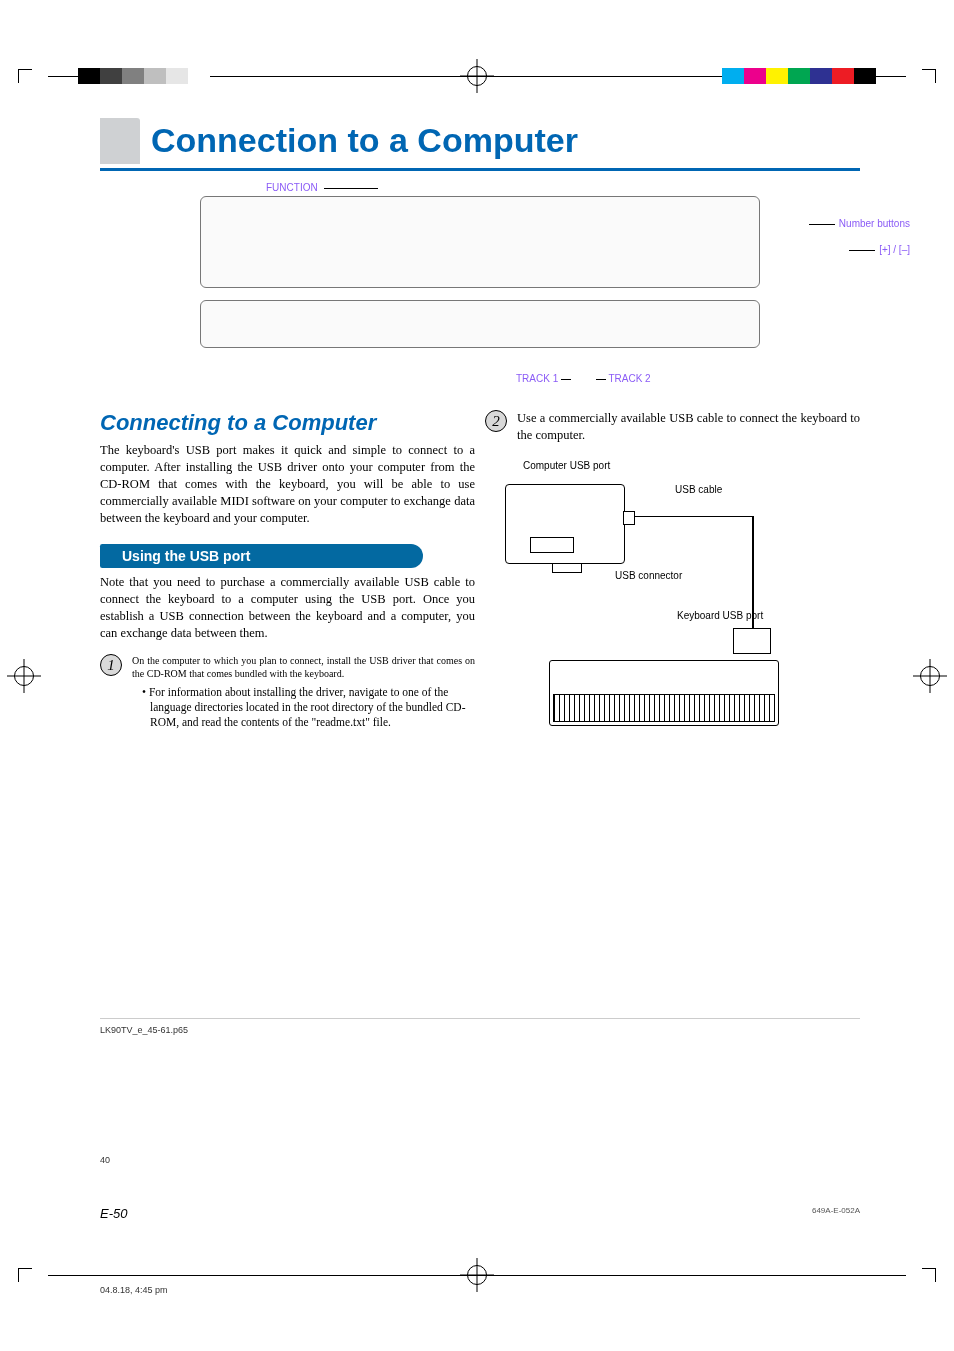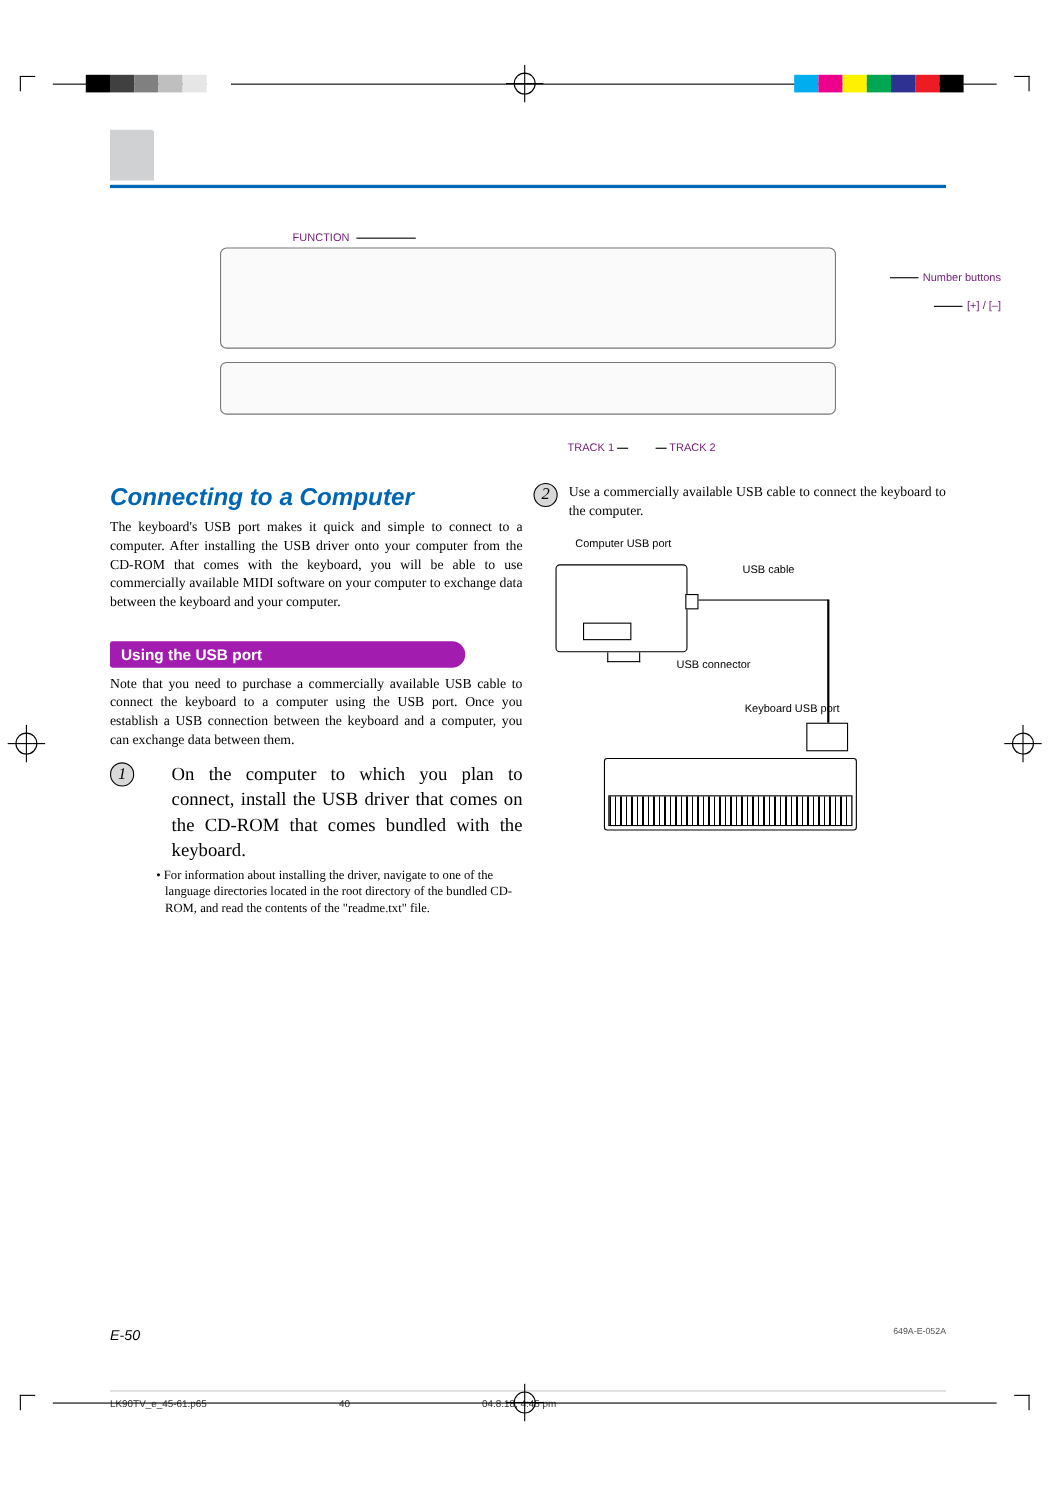"Connection to a Computer" h1 { html: none -> <h1>Connection to a Computer</h1> }
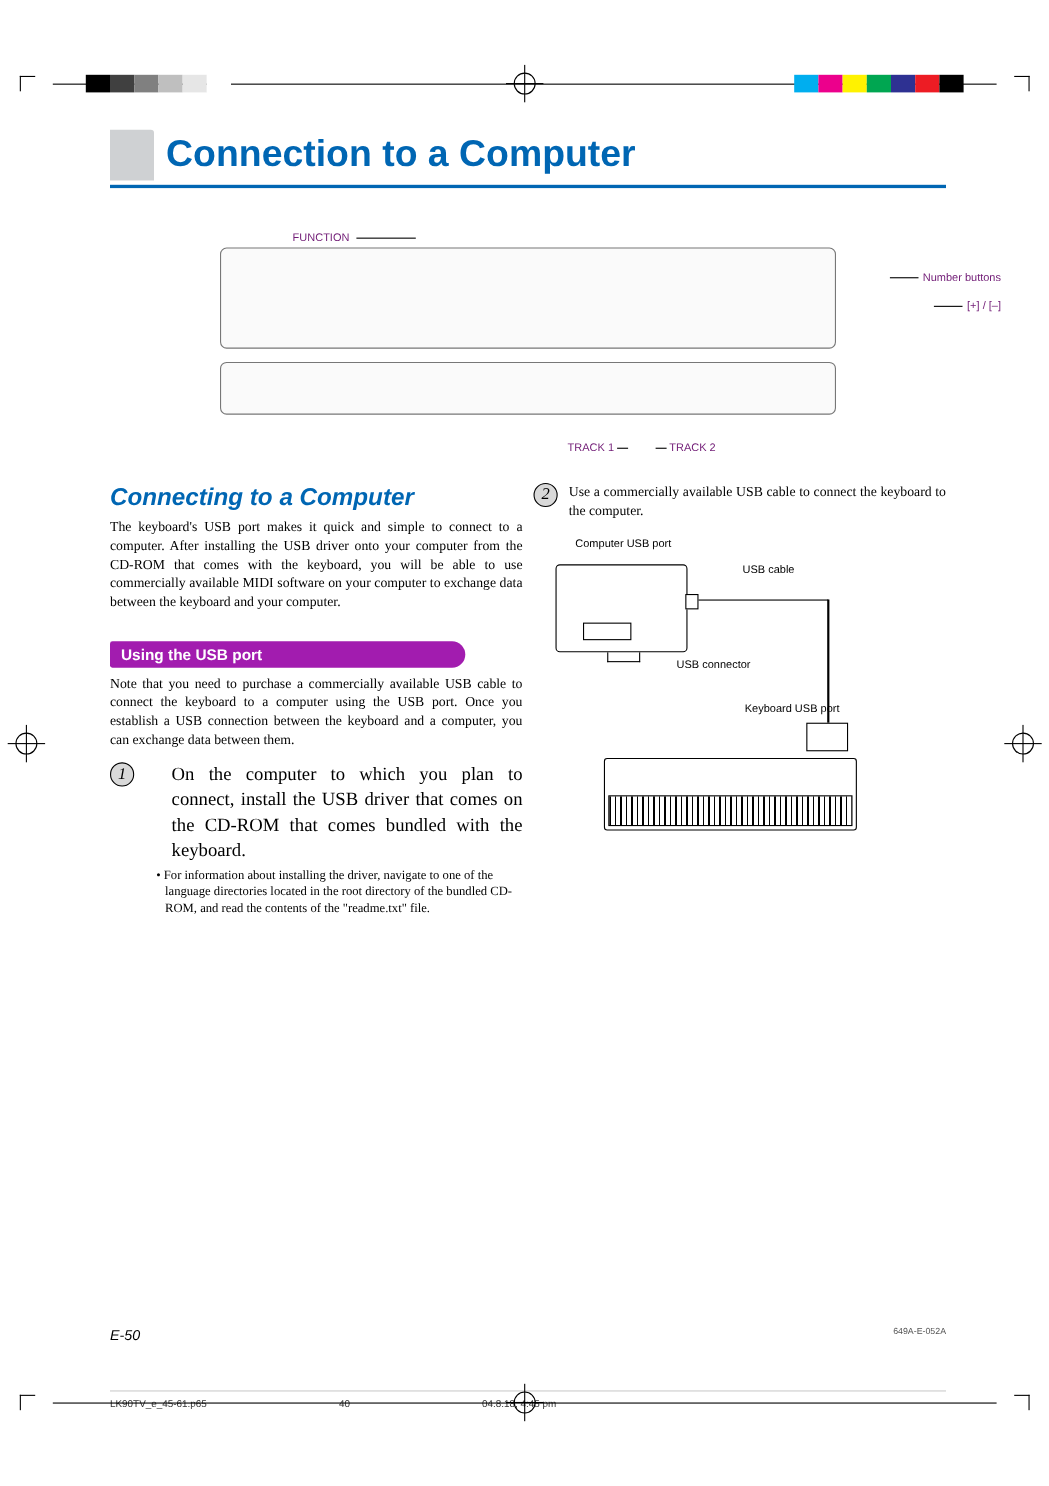"FUNCTION" .instrument { color: #701a75 -> #8b5cf6; margin: 40px auto 0 auto -> 11px auto 0 auto }
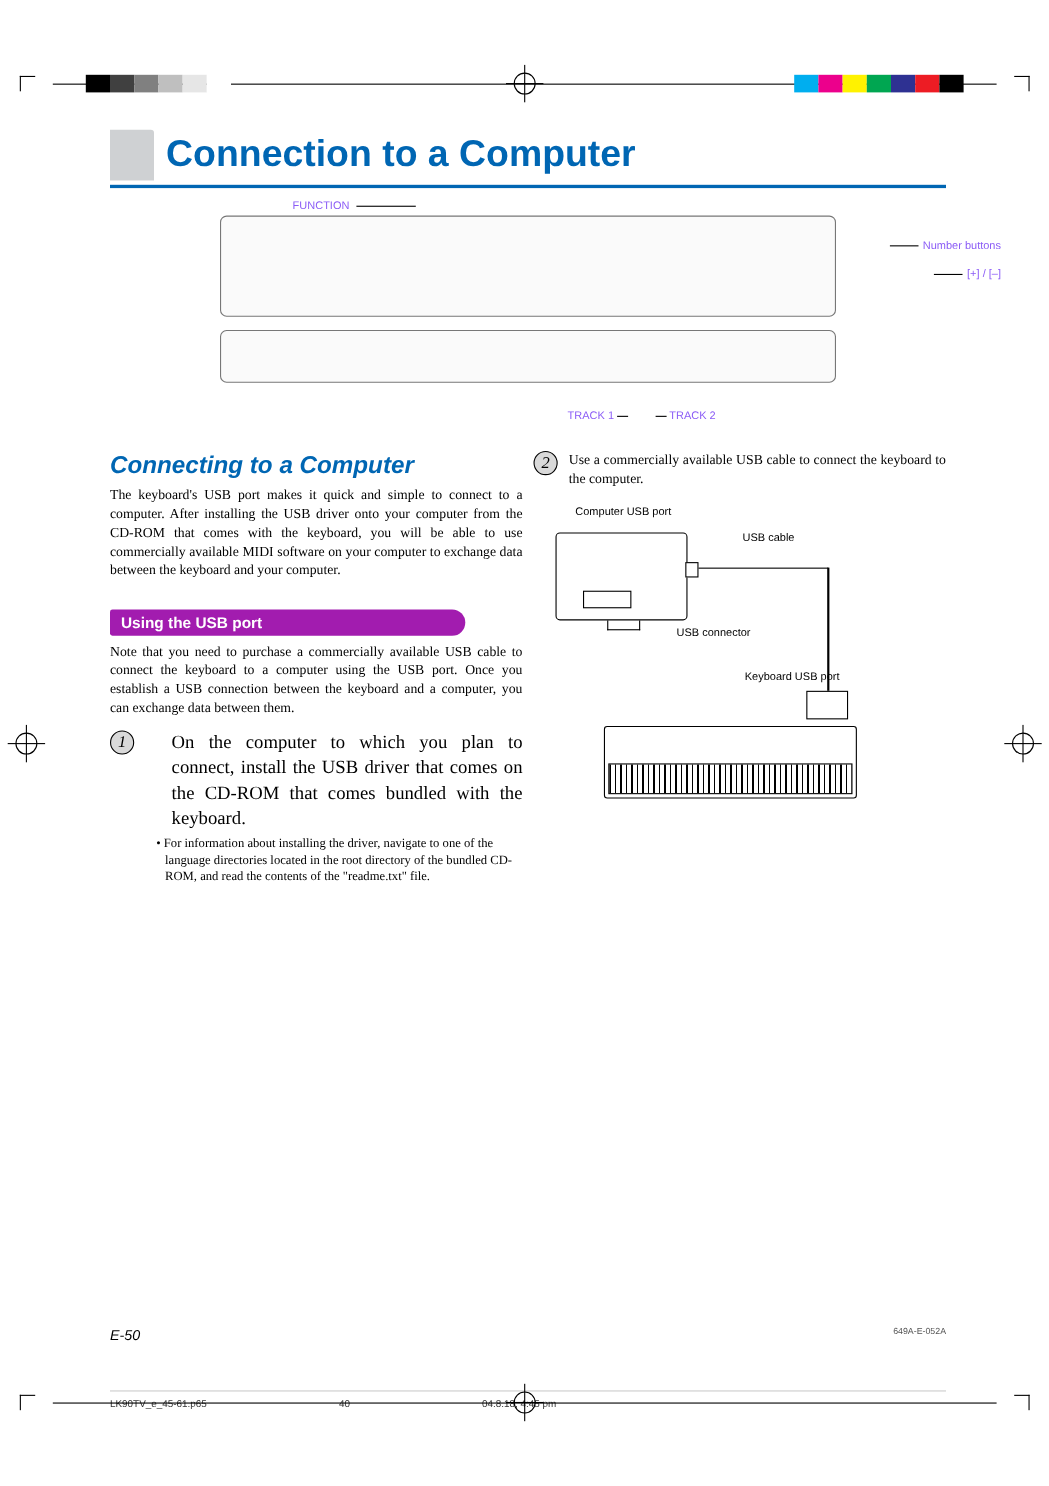"Using the USB port" .sub-head { background: #a21caf -> #0369a1; margin: 16px 0 6px 0 -> 6px 0 6px 0; padding: 4px 10px -> 4px 22px }
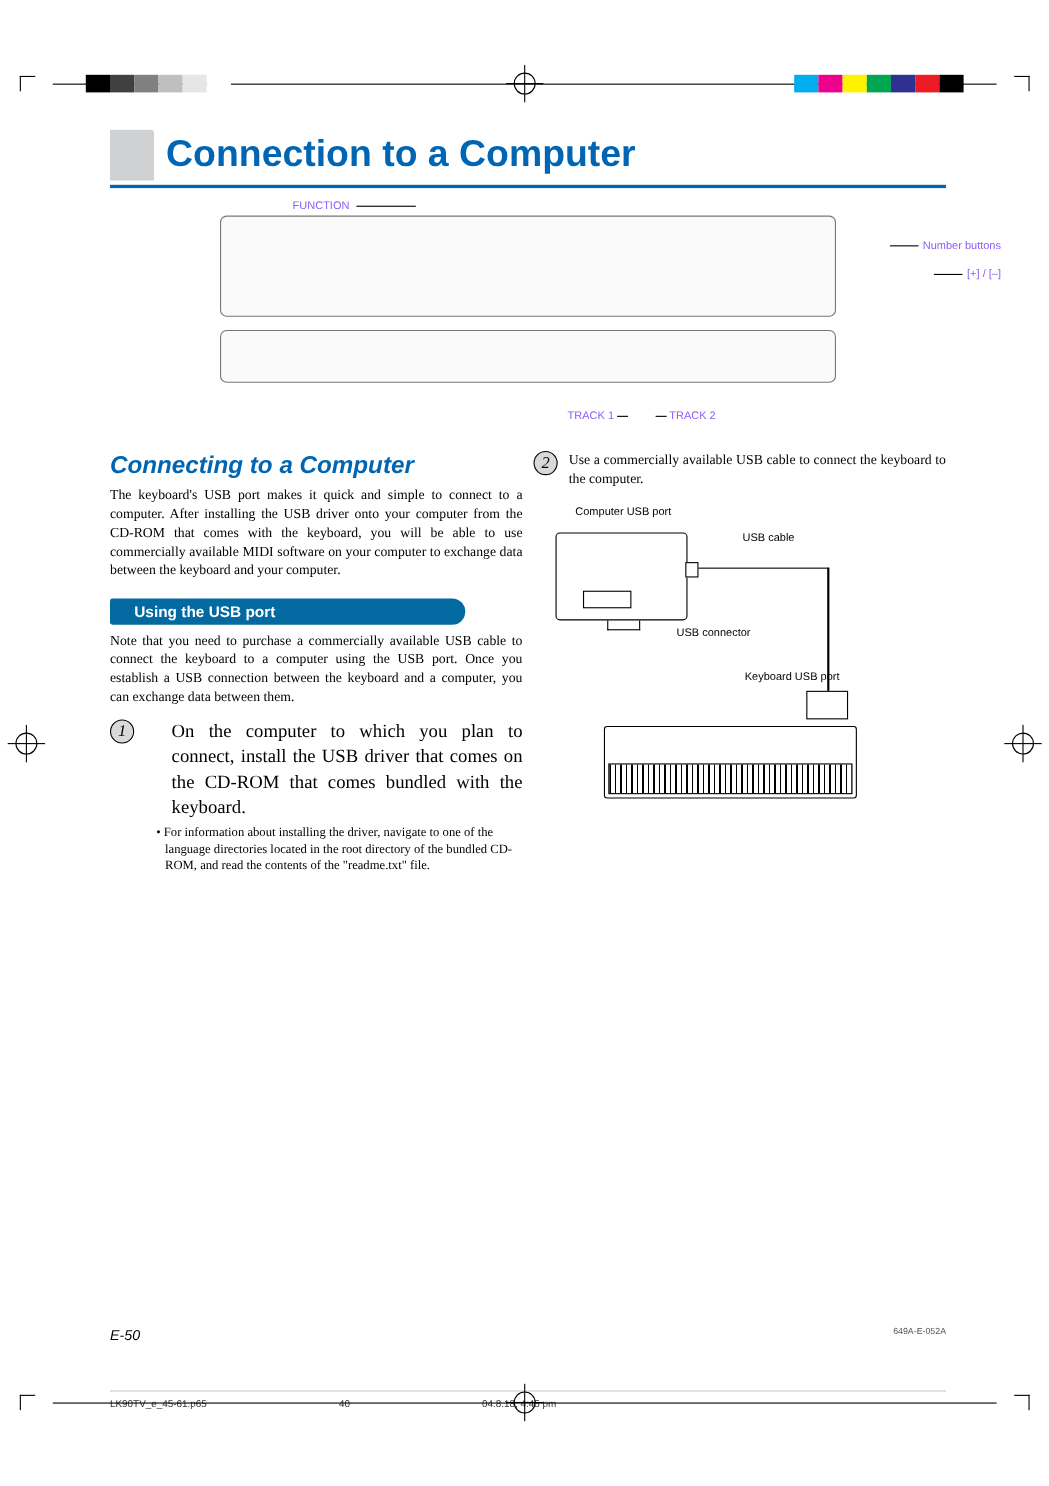"On the computer to which" ol.steps p { font-size: 17px -> 10px; margin-left: 24px -> none }
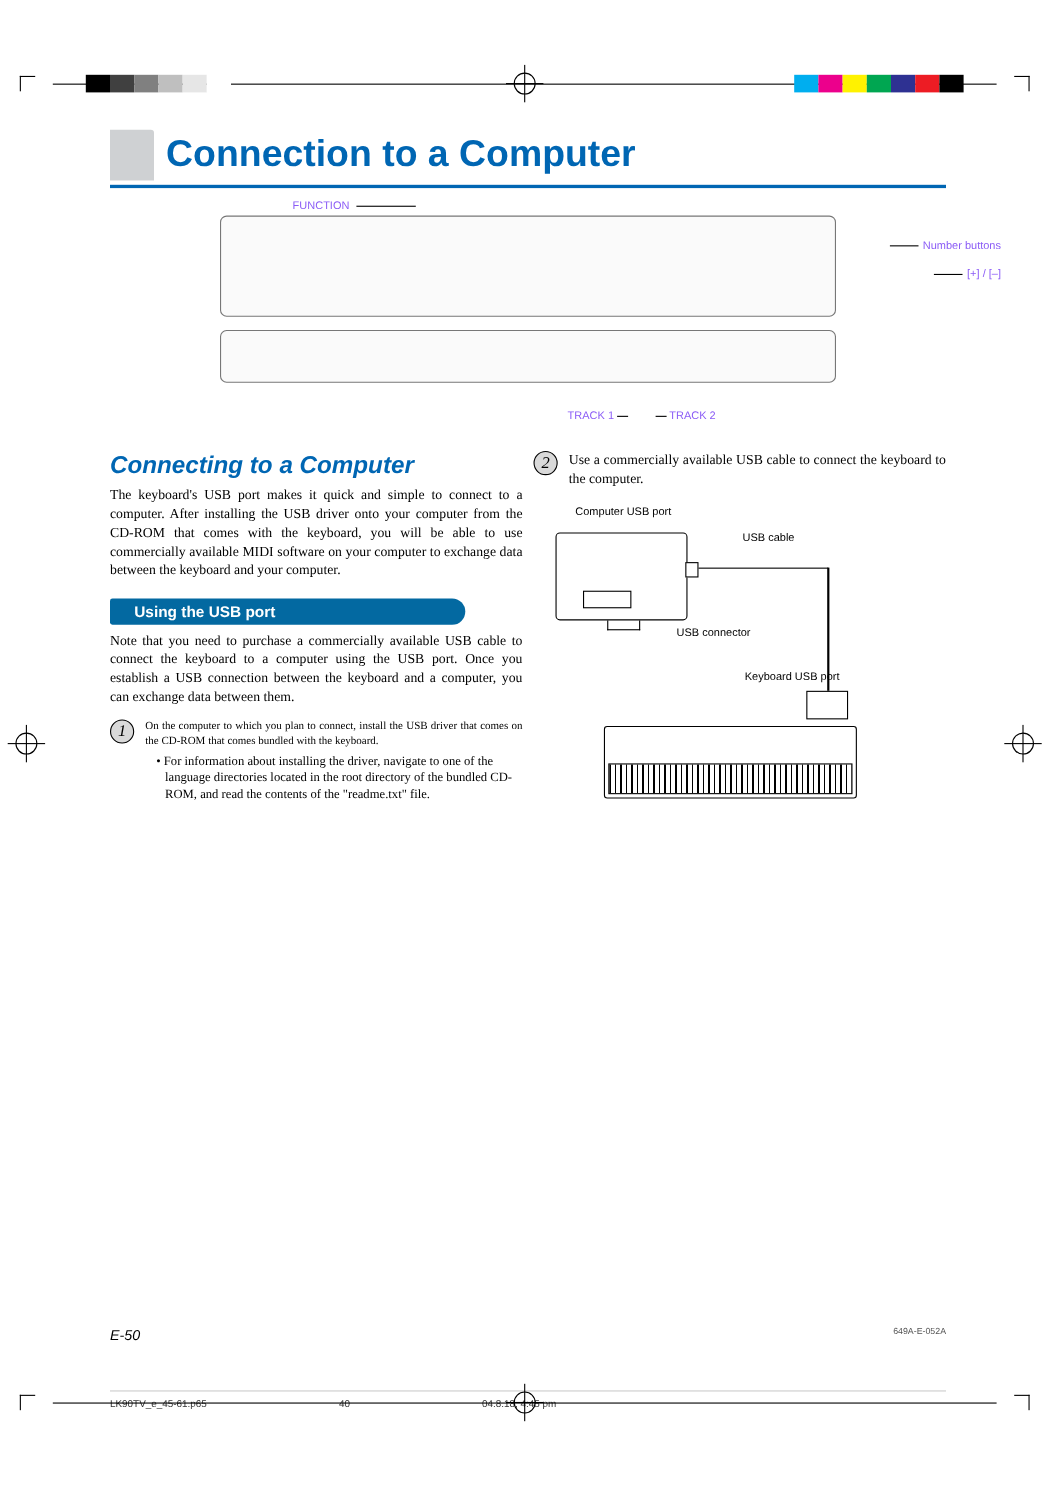"LK90TV_e_45-61.p65" .imposition { bottom: 70px -> 56px; flex-direction: none -> column }
